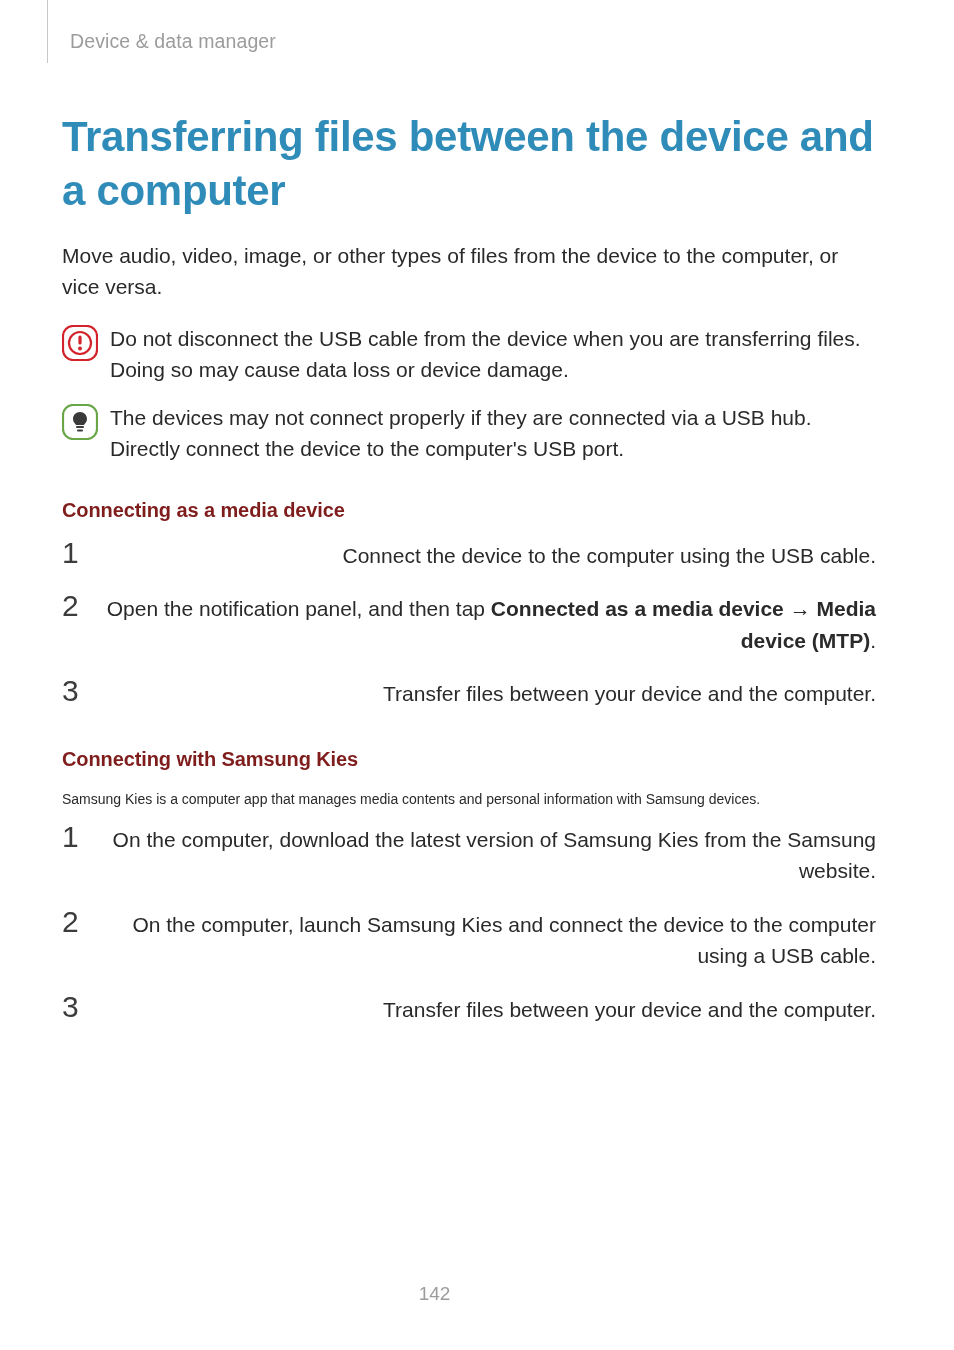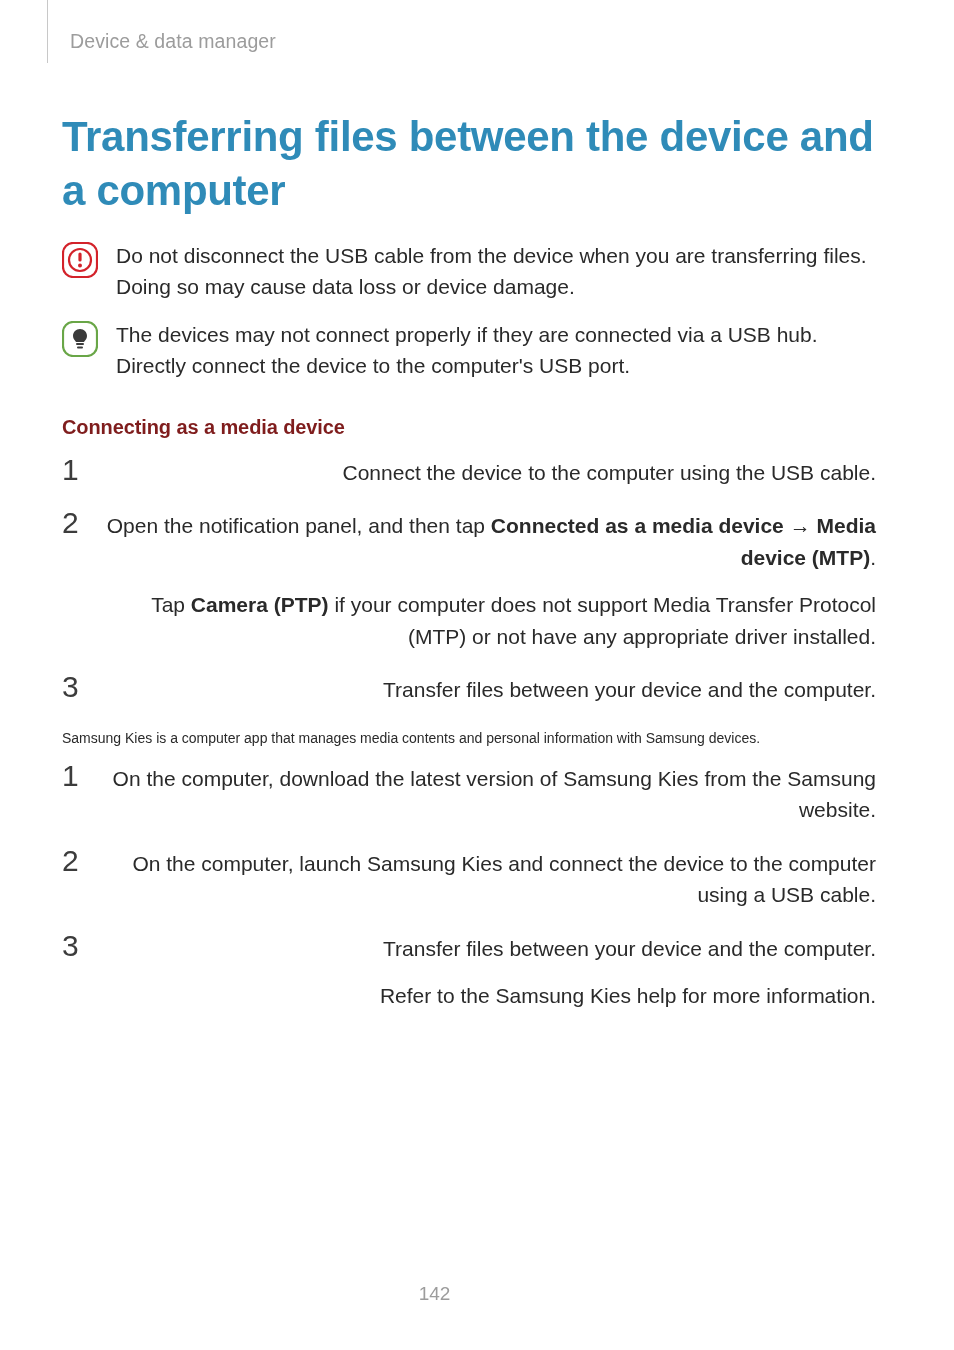"Move audio, video, image, or" p.intro { html: none -> <p>Move audio, video, image, or other types of files from the device to the computer, or vice versa.</p> }
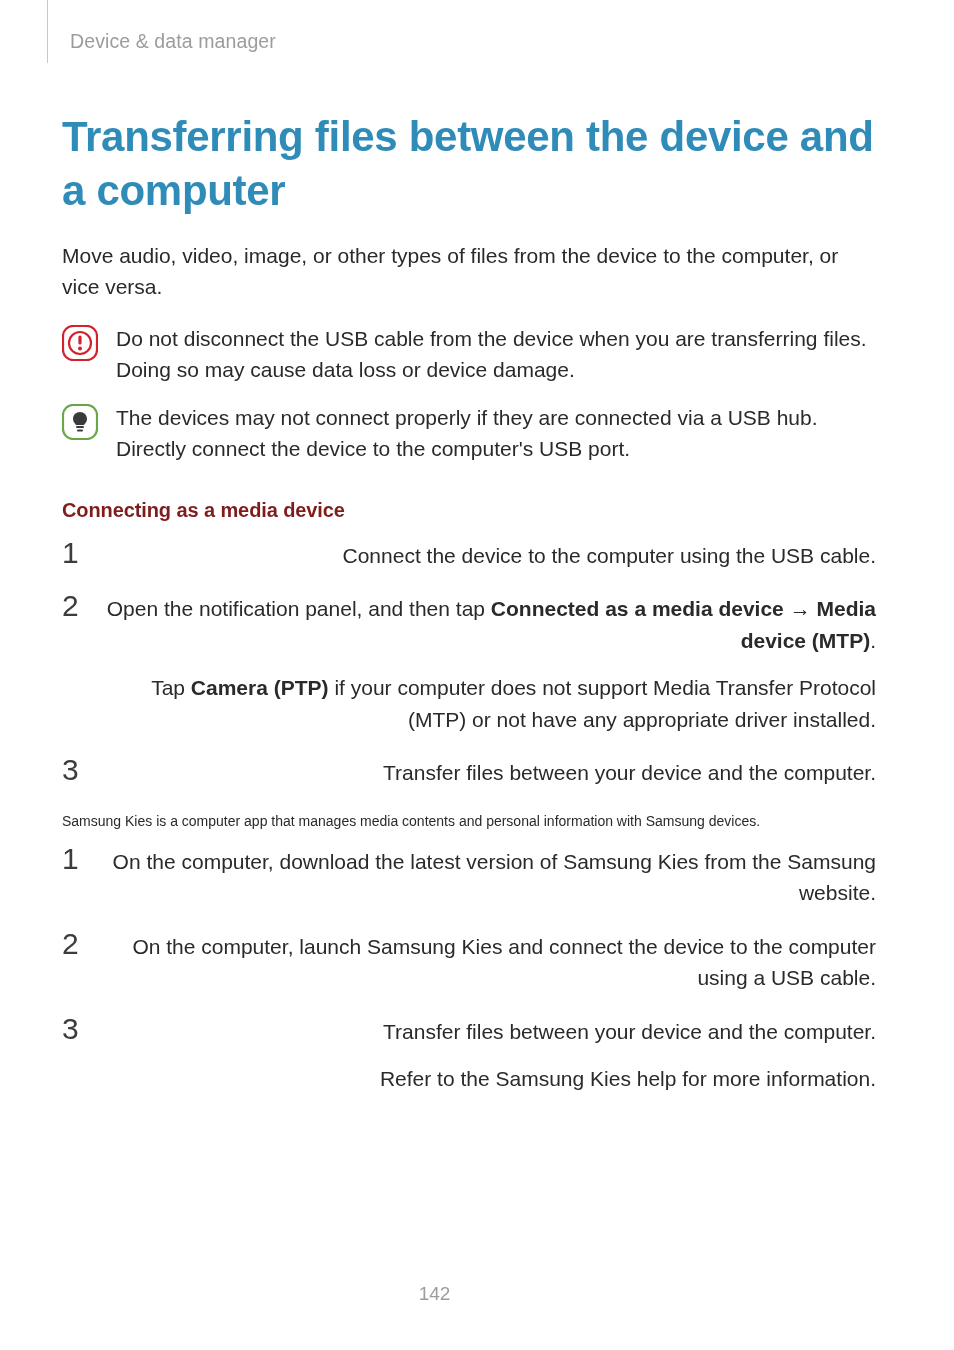"Do not disconnect the USB" .callout { gap: 18px -> 12px }
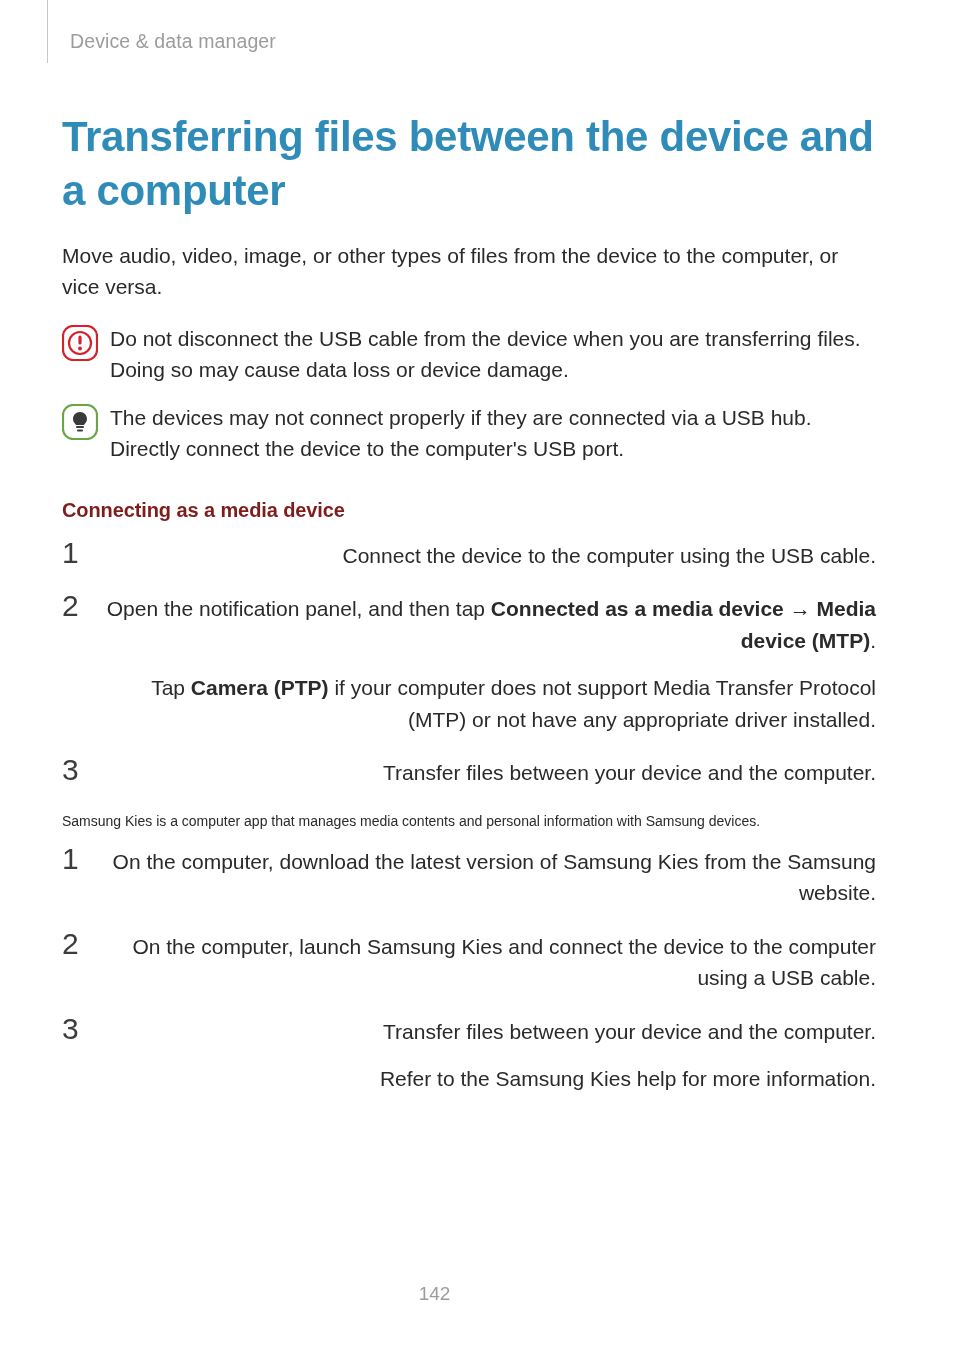"Tap Camera (PTP) if your" p { html: <p><span>Tap </span><span>Camera (PTP)</span><span> if your computer does not support Media Transfer Protocol (MTP) or not have any appropriate driver installed.</span></p> -> none }
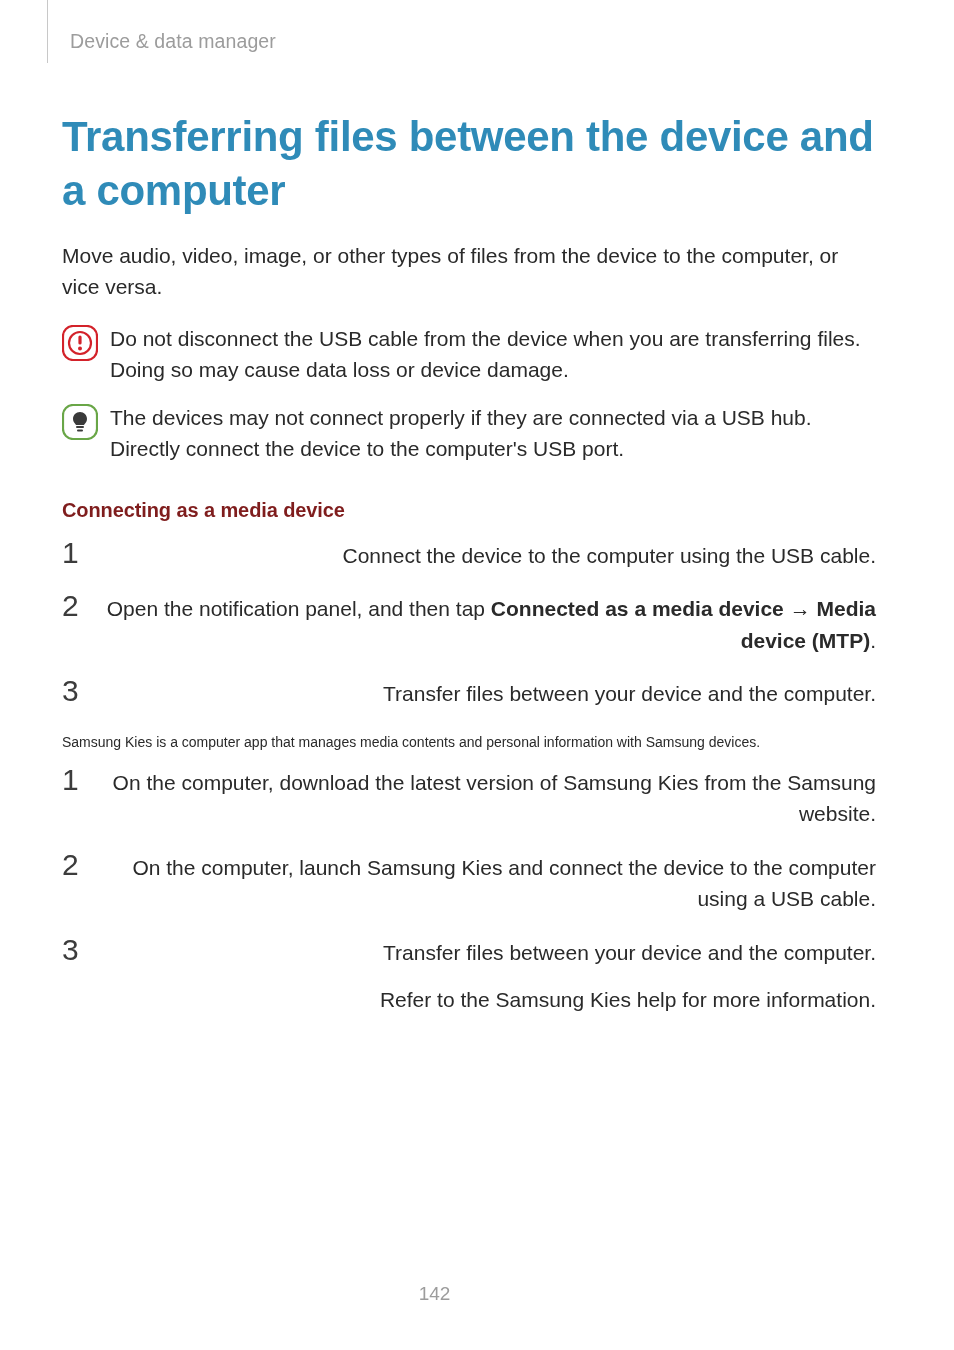"Connecting with Samsung Kies" h2.subhead { html: none -> <h2>Connecting with Samsung Kies</h2> }
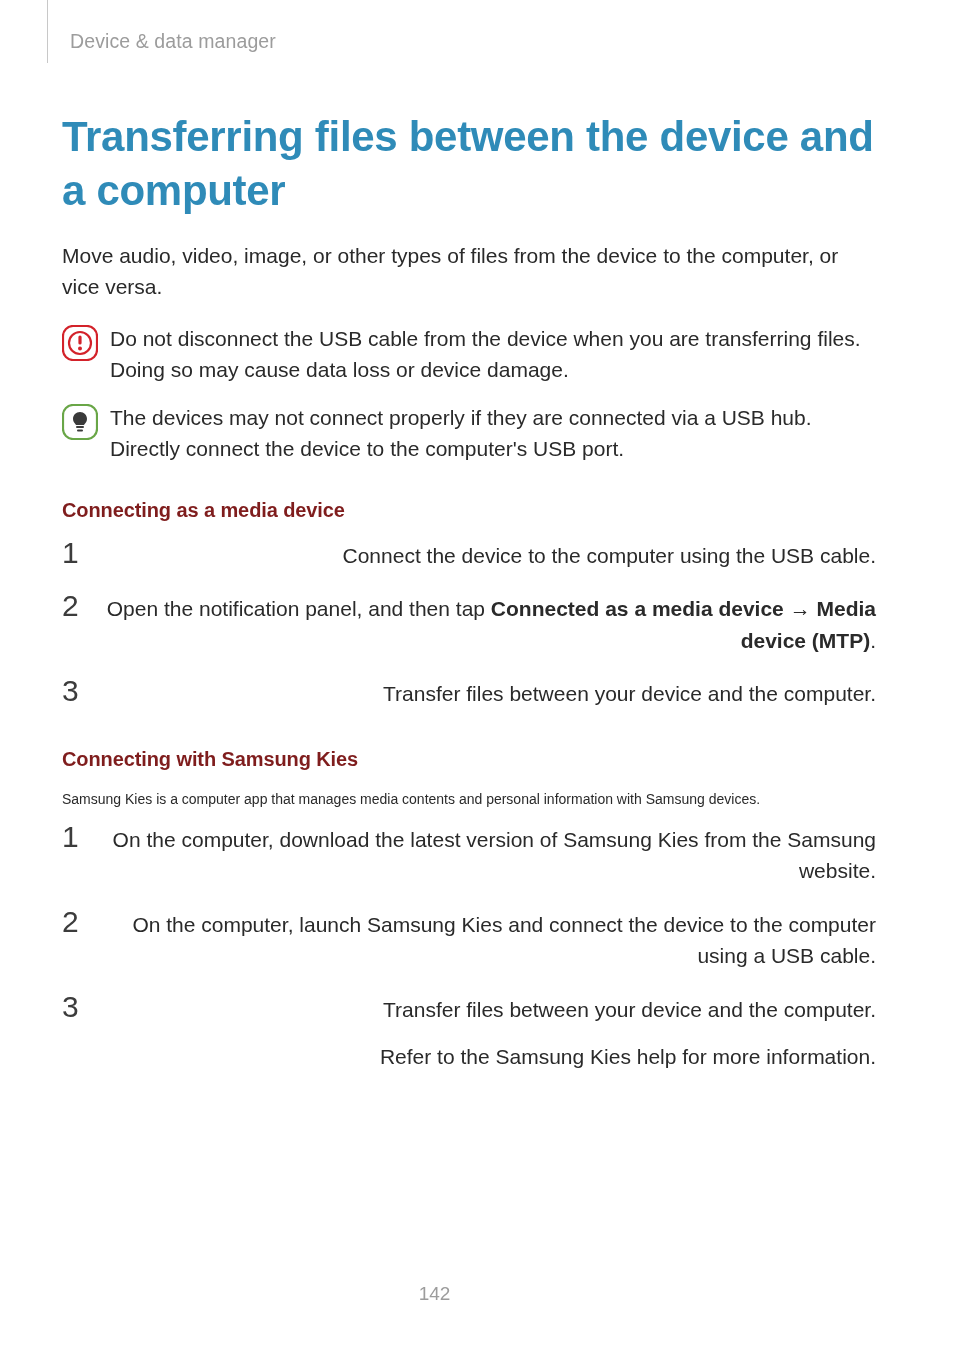"Refer to the Samsung Kies" p { html: <p>Refer to the Samsung Kies help for more information.</p> -> none }
